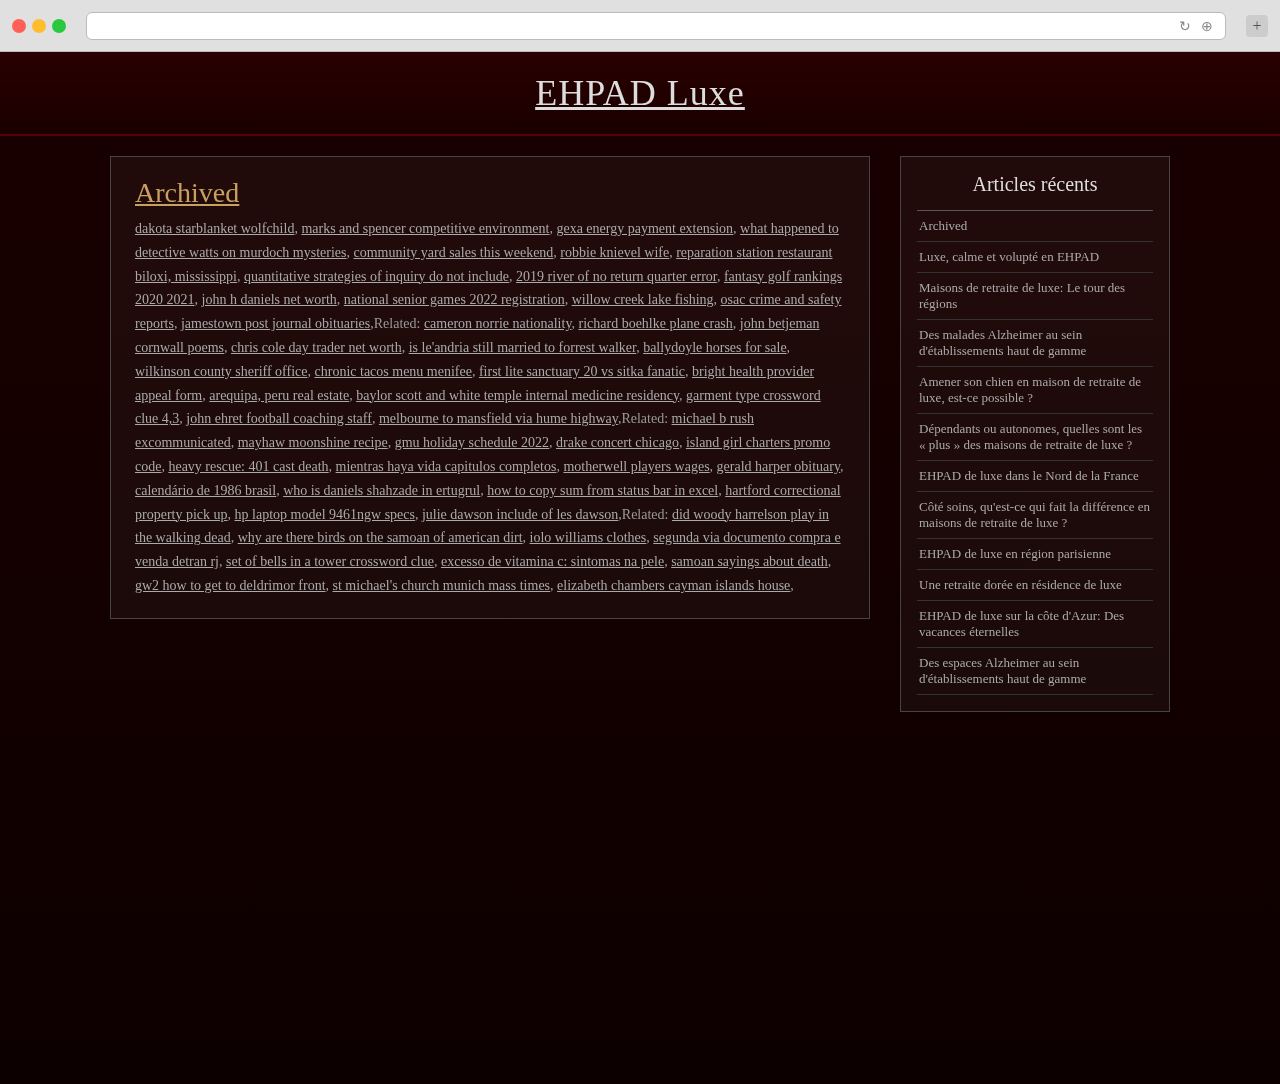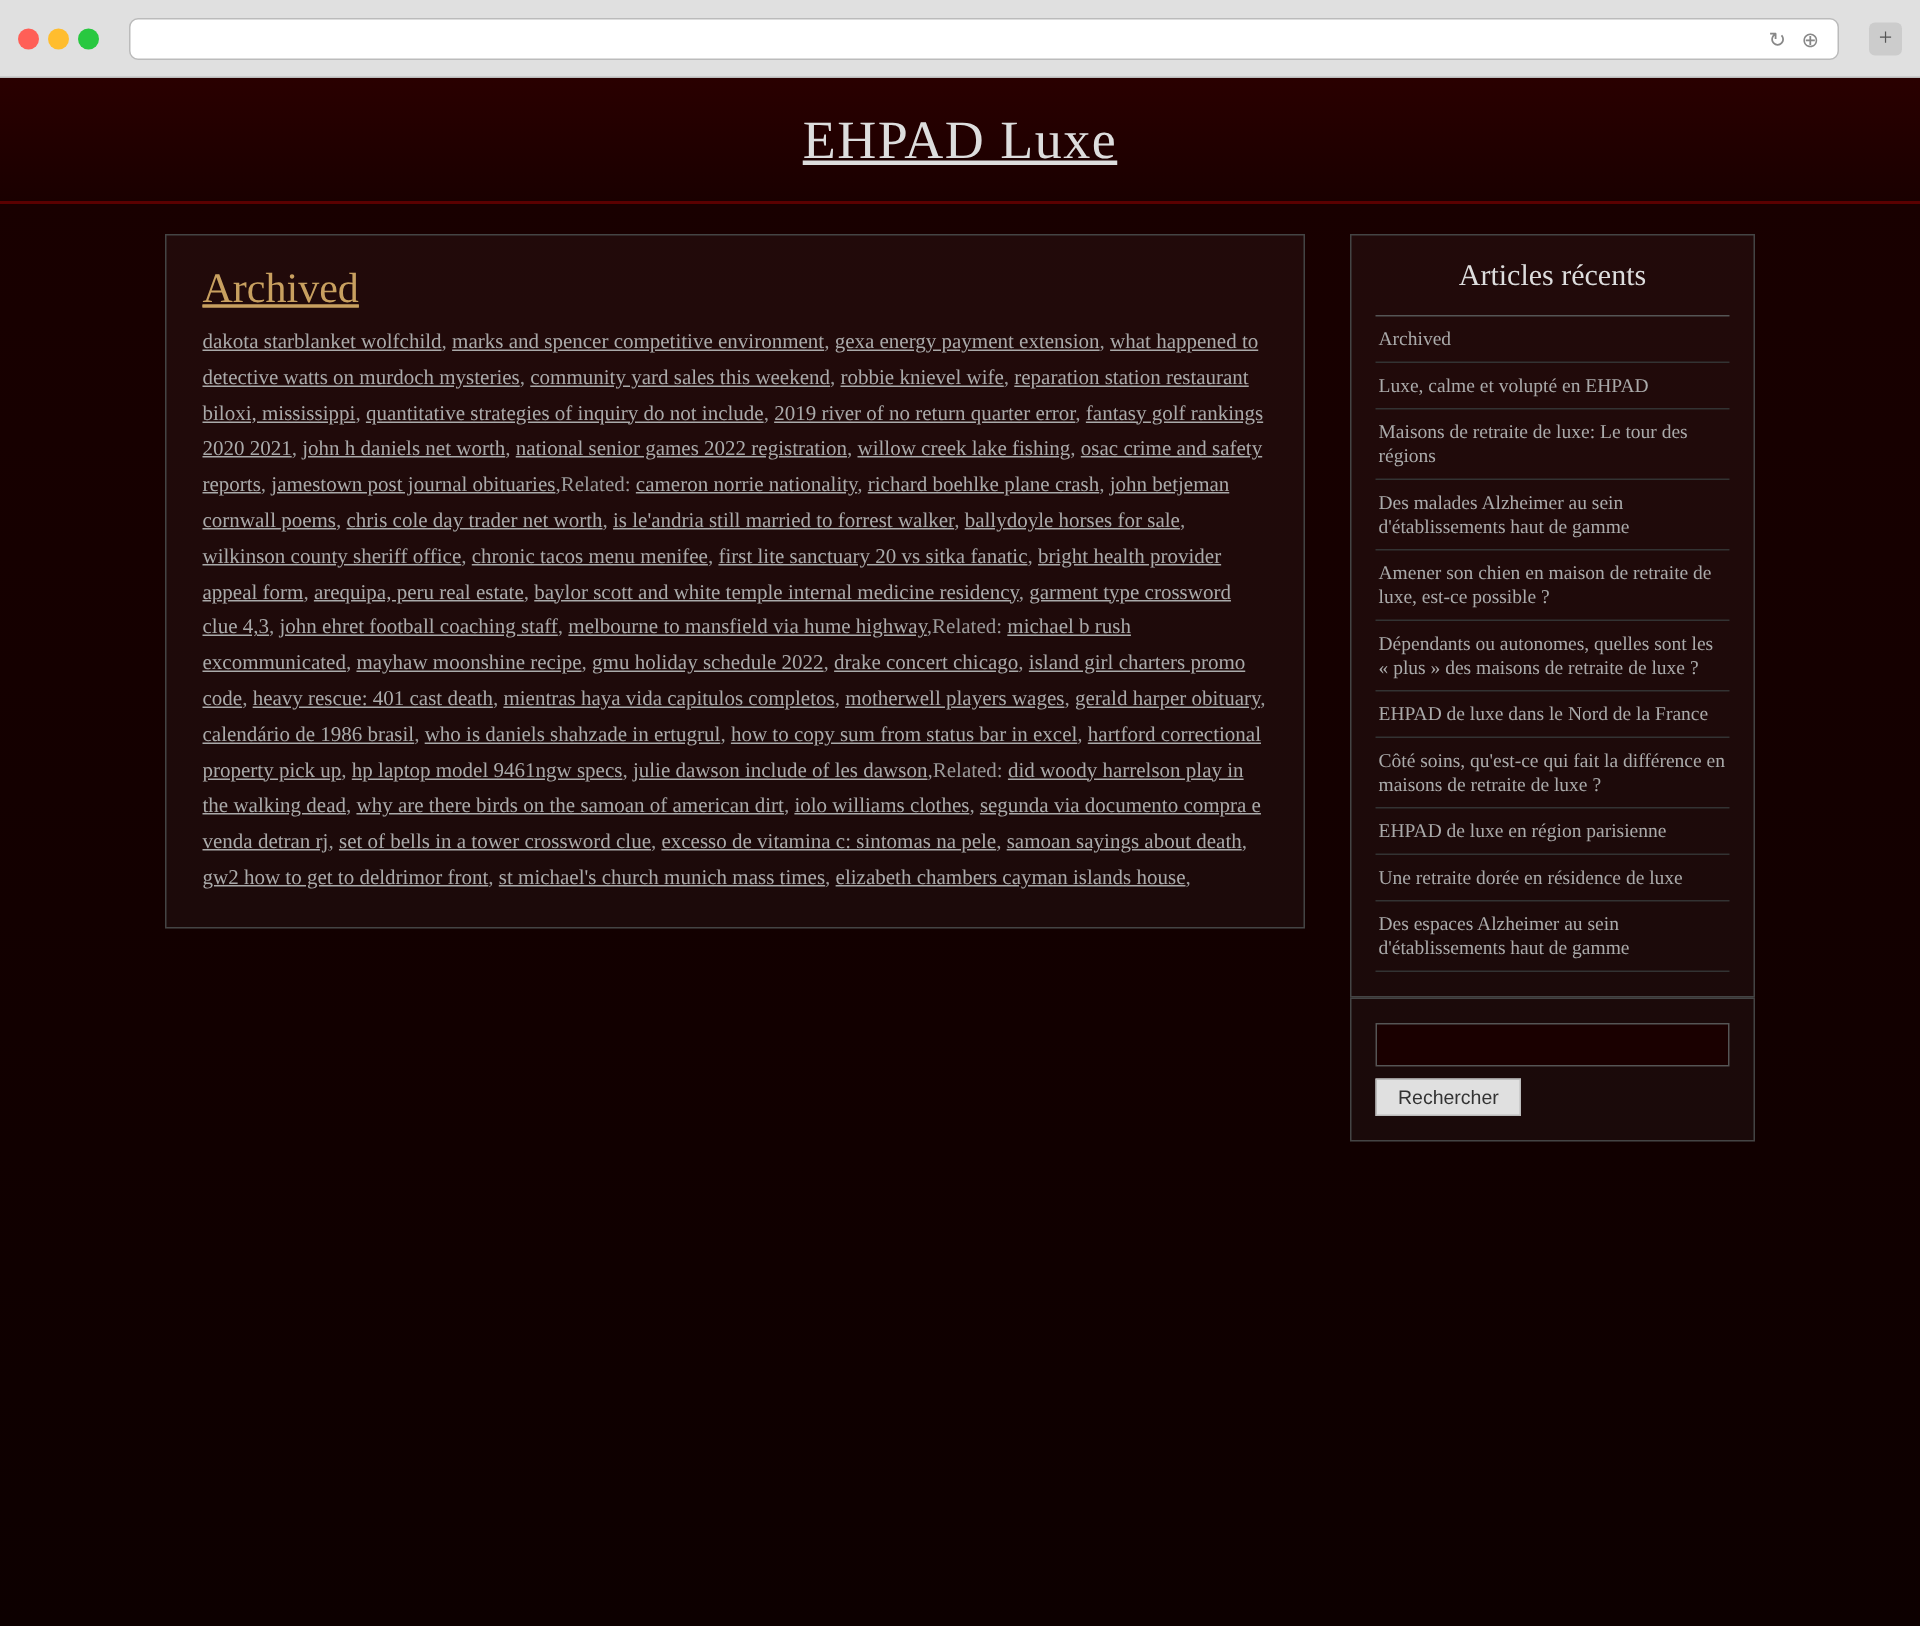"Articles récents" .sidebar-widget { margin-bottom: none -> 20px }
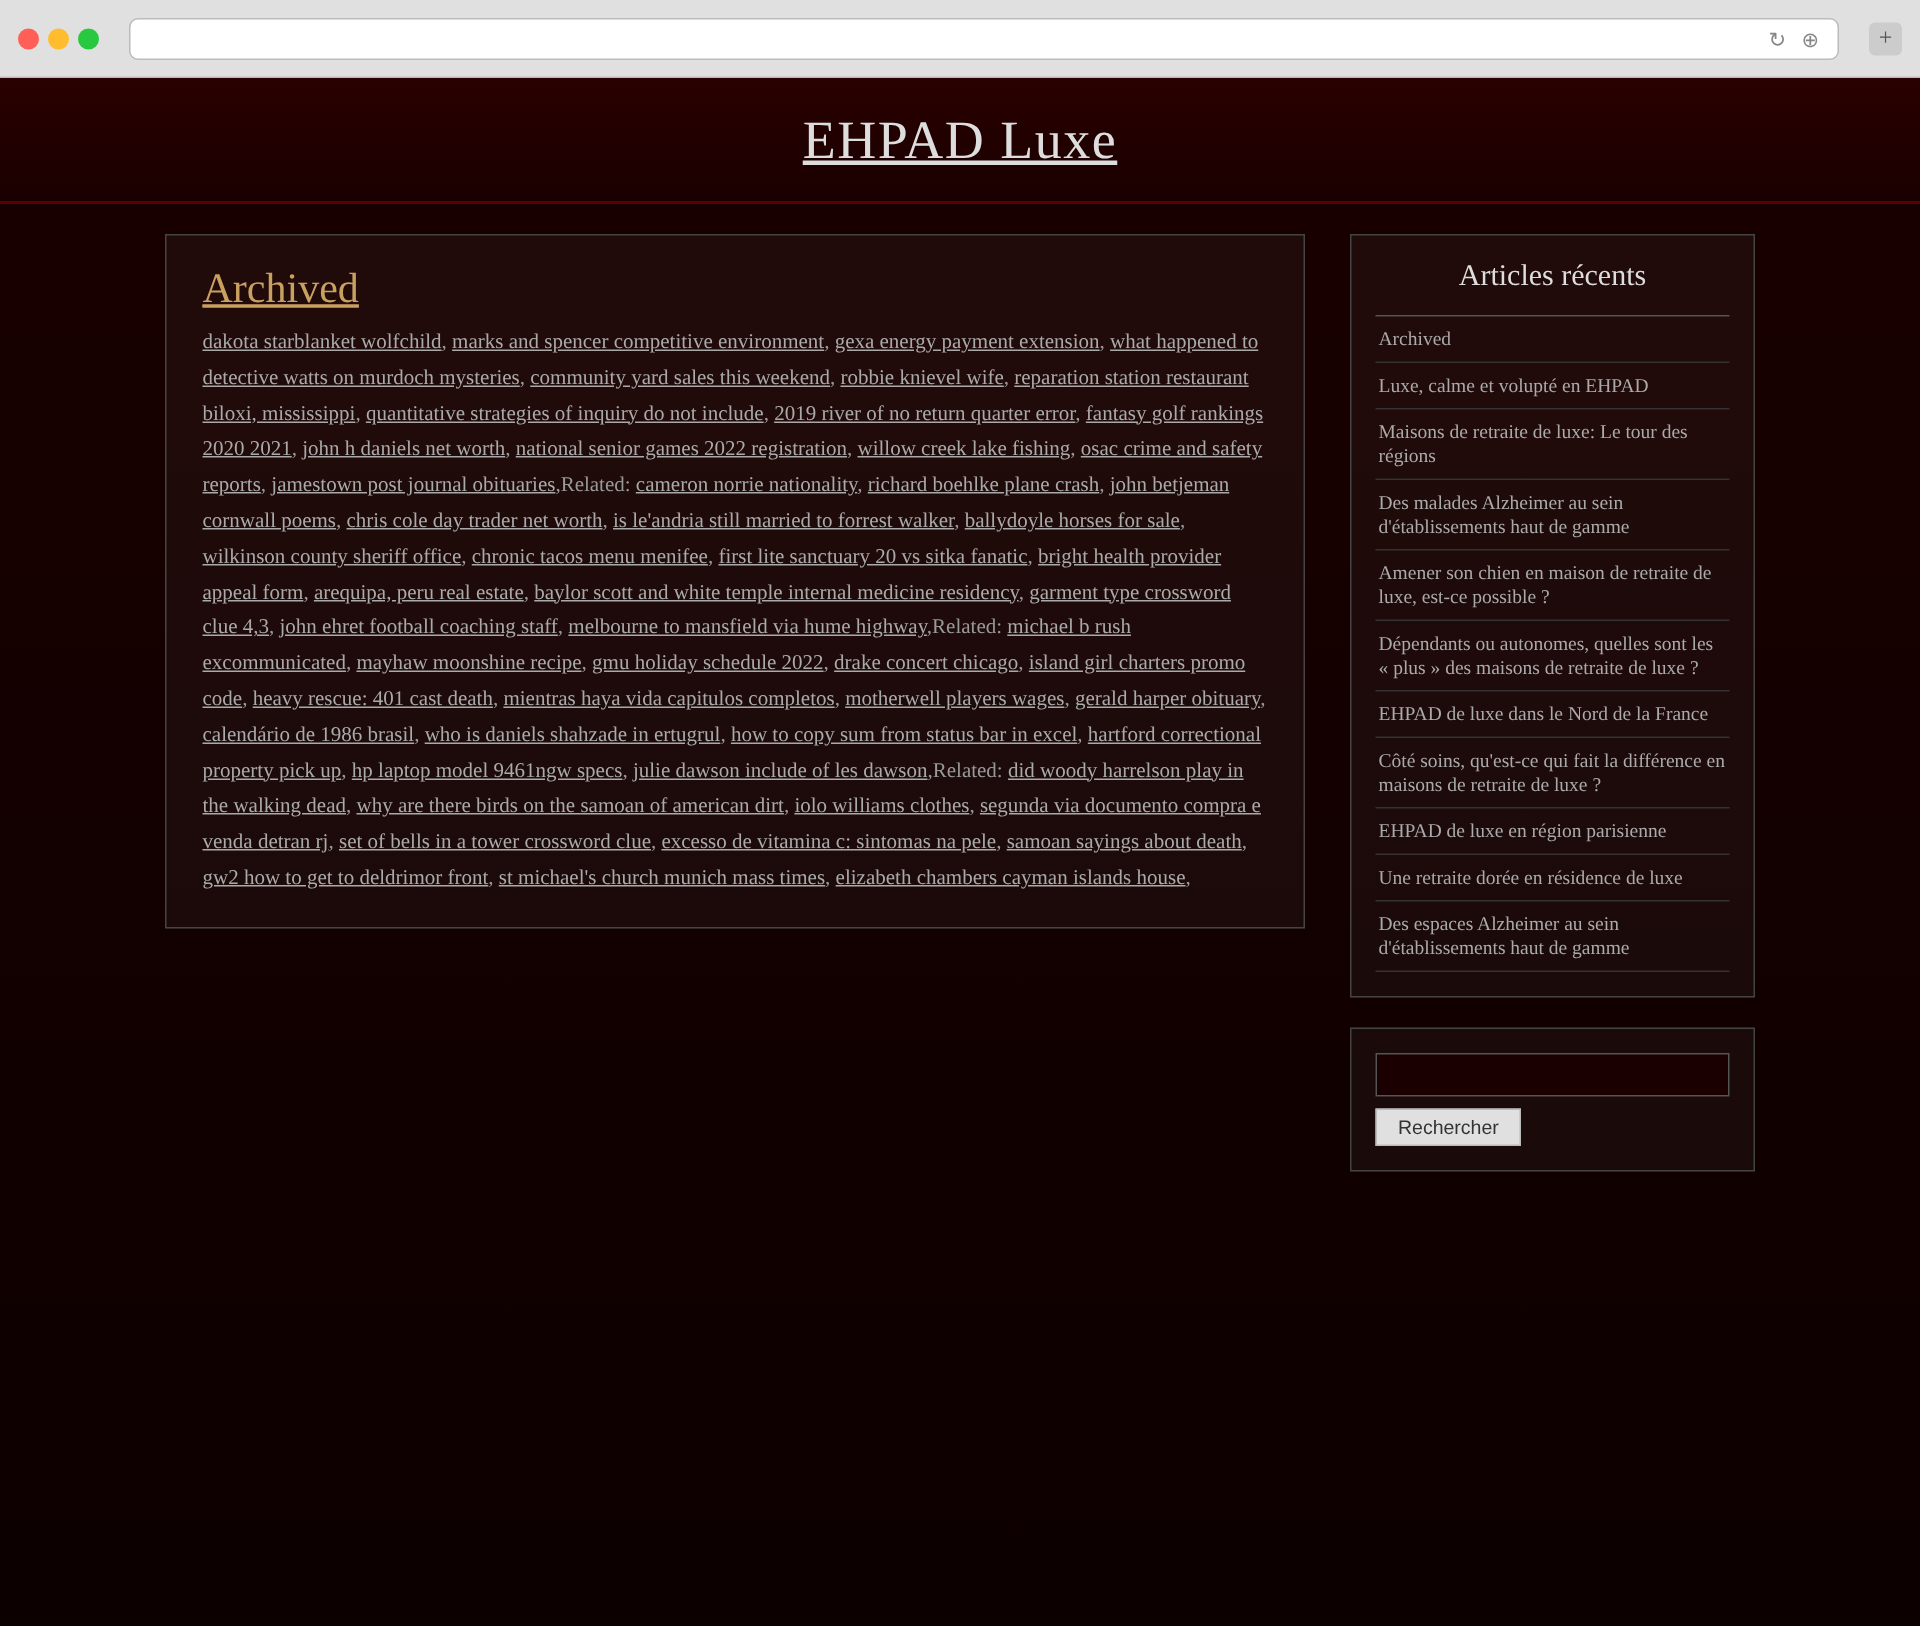"EHPAD de luxe sur la" li { html: none -> <li> <a>EHPAD de luxe sur la côte d'Azur: Des vacances éternelles</a> </li> }
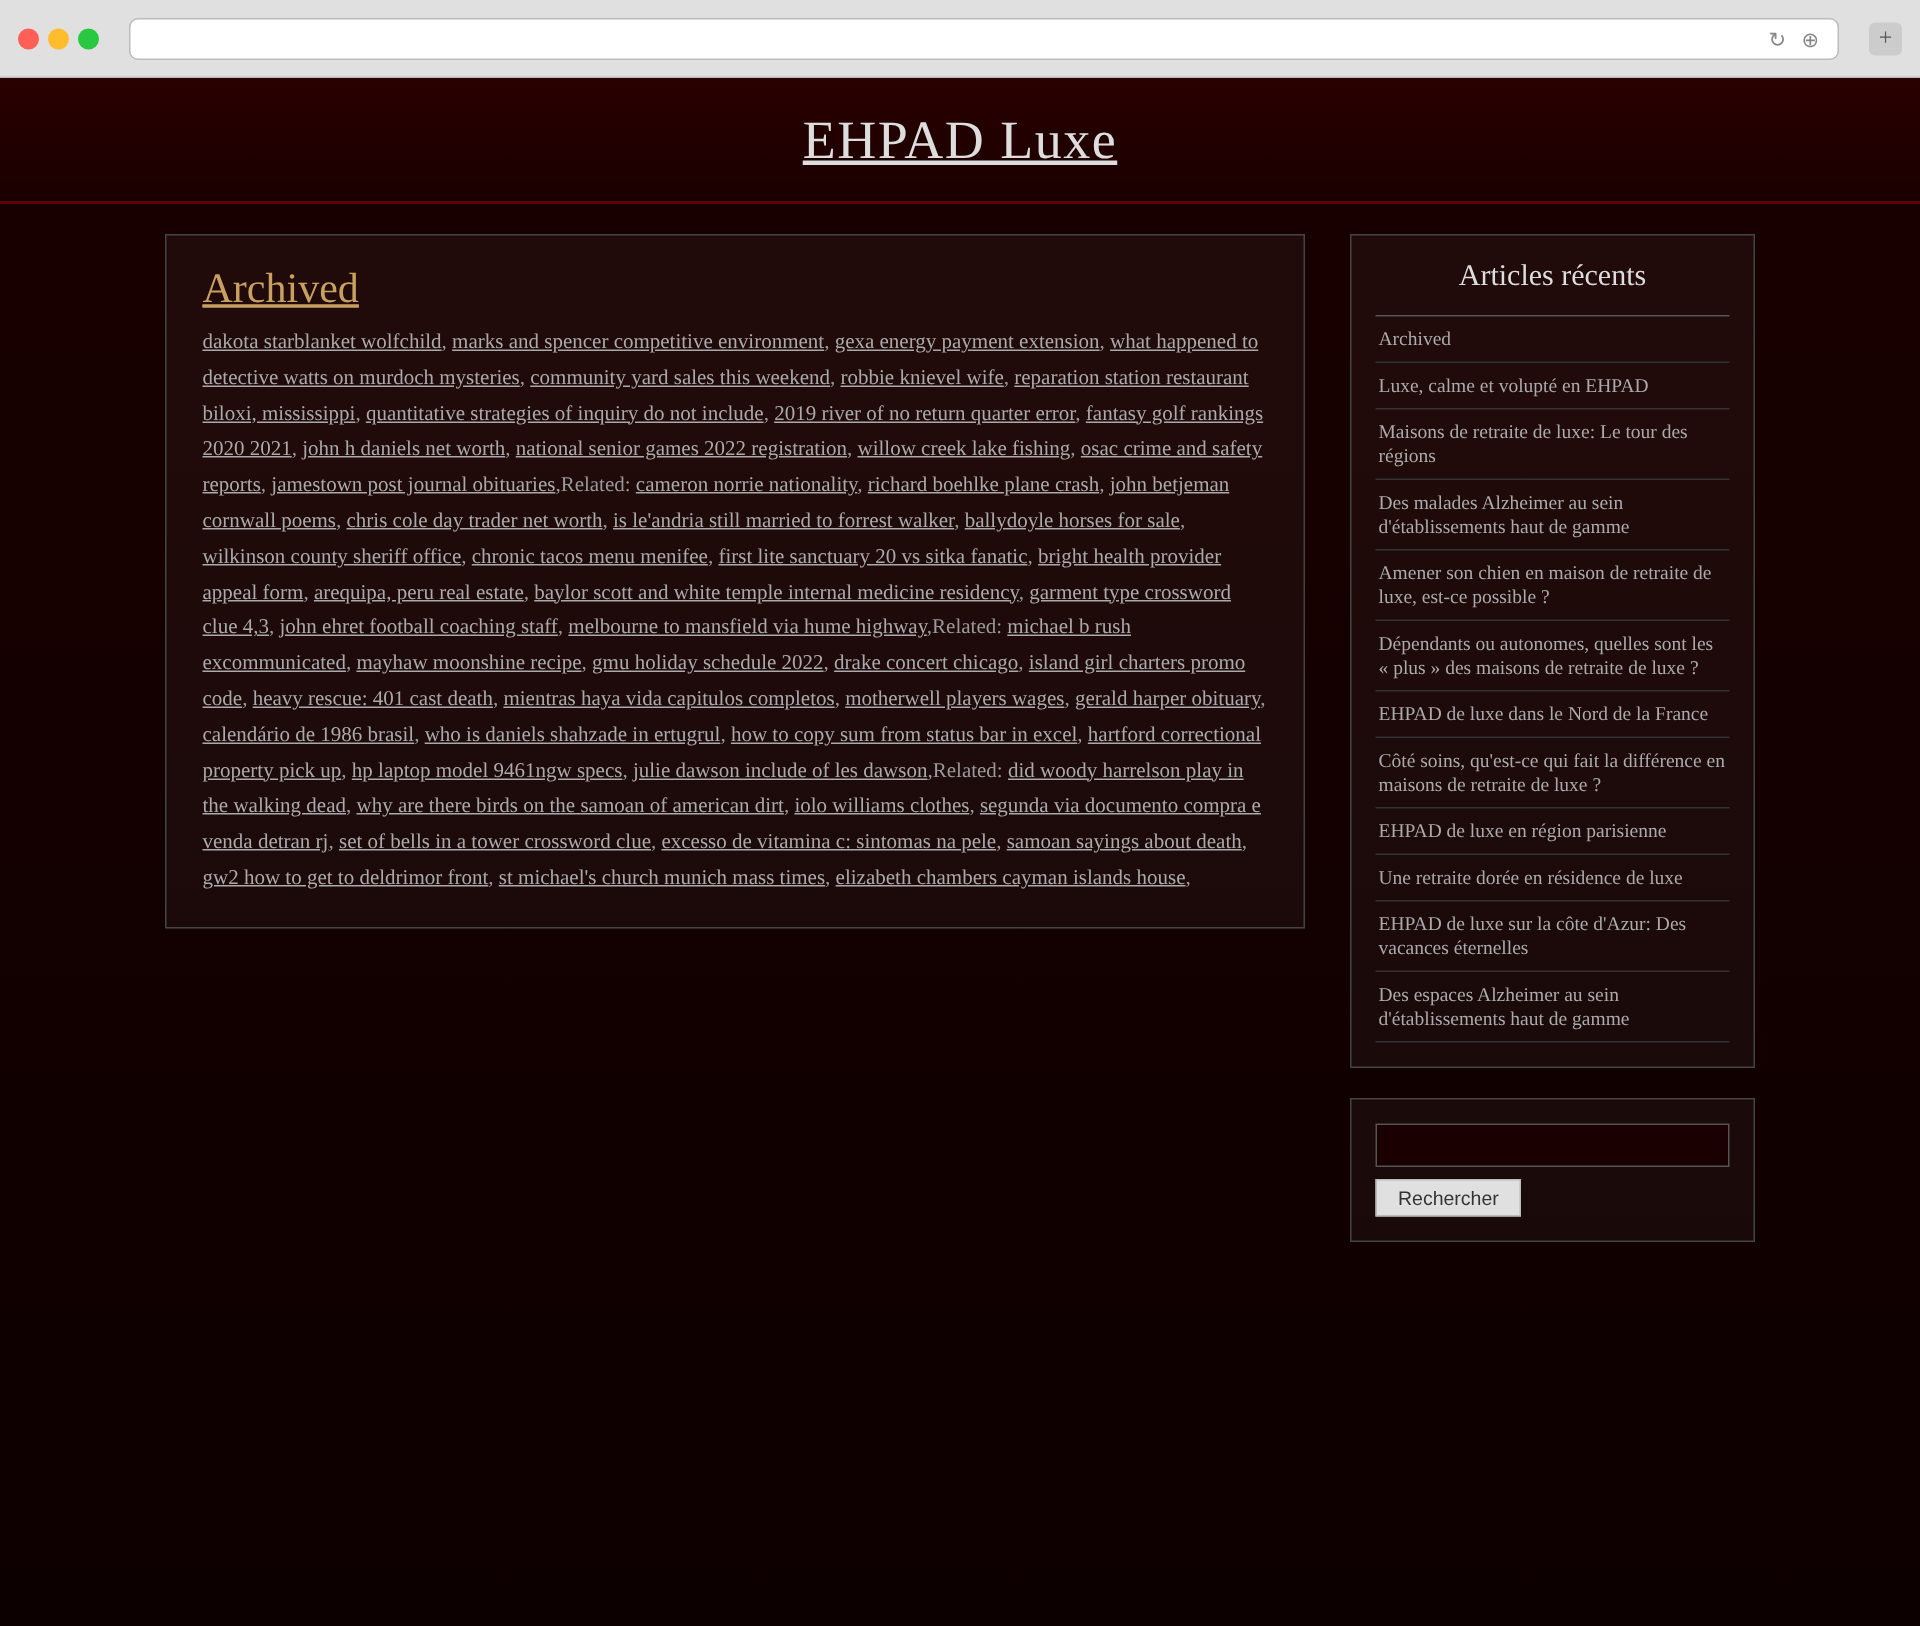"Rechercher" div.sidebar-widget { html: <div> <input> <button>Rechercher</button> </div> -> none }
